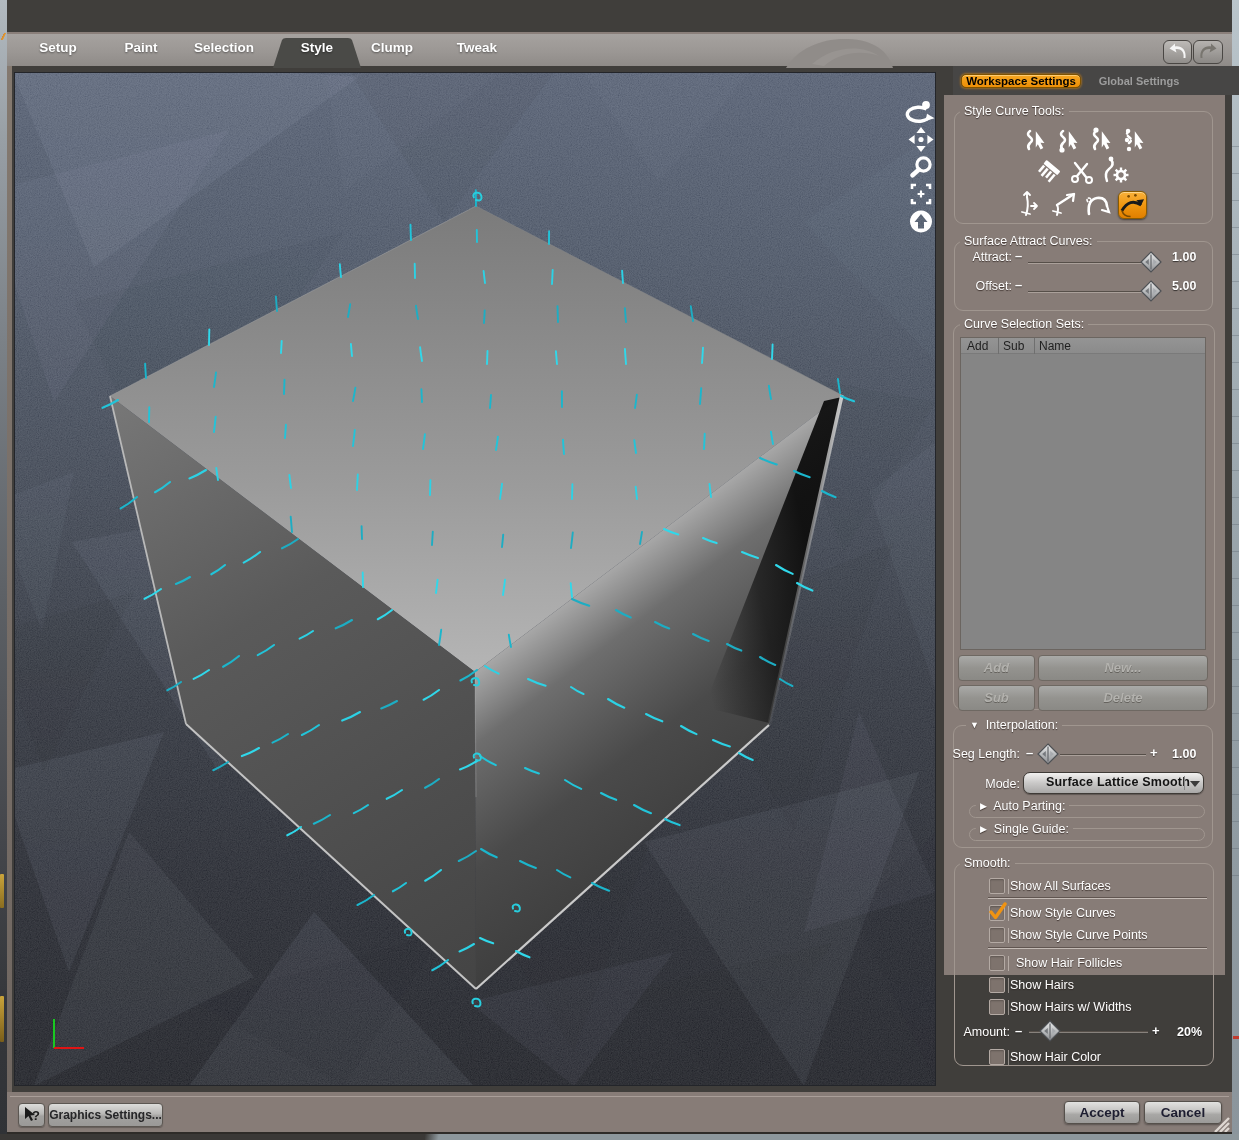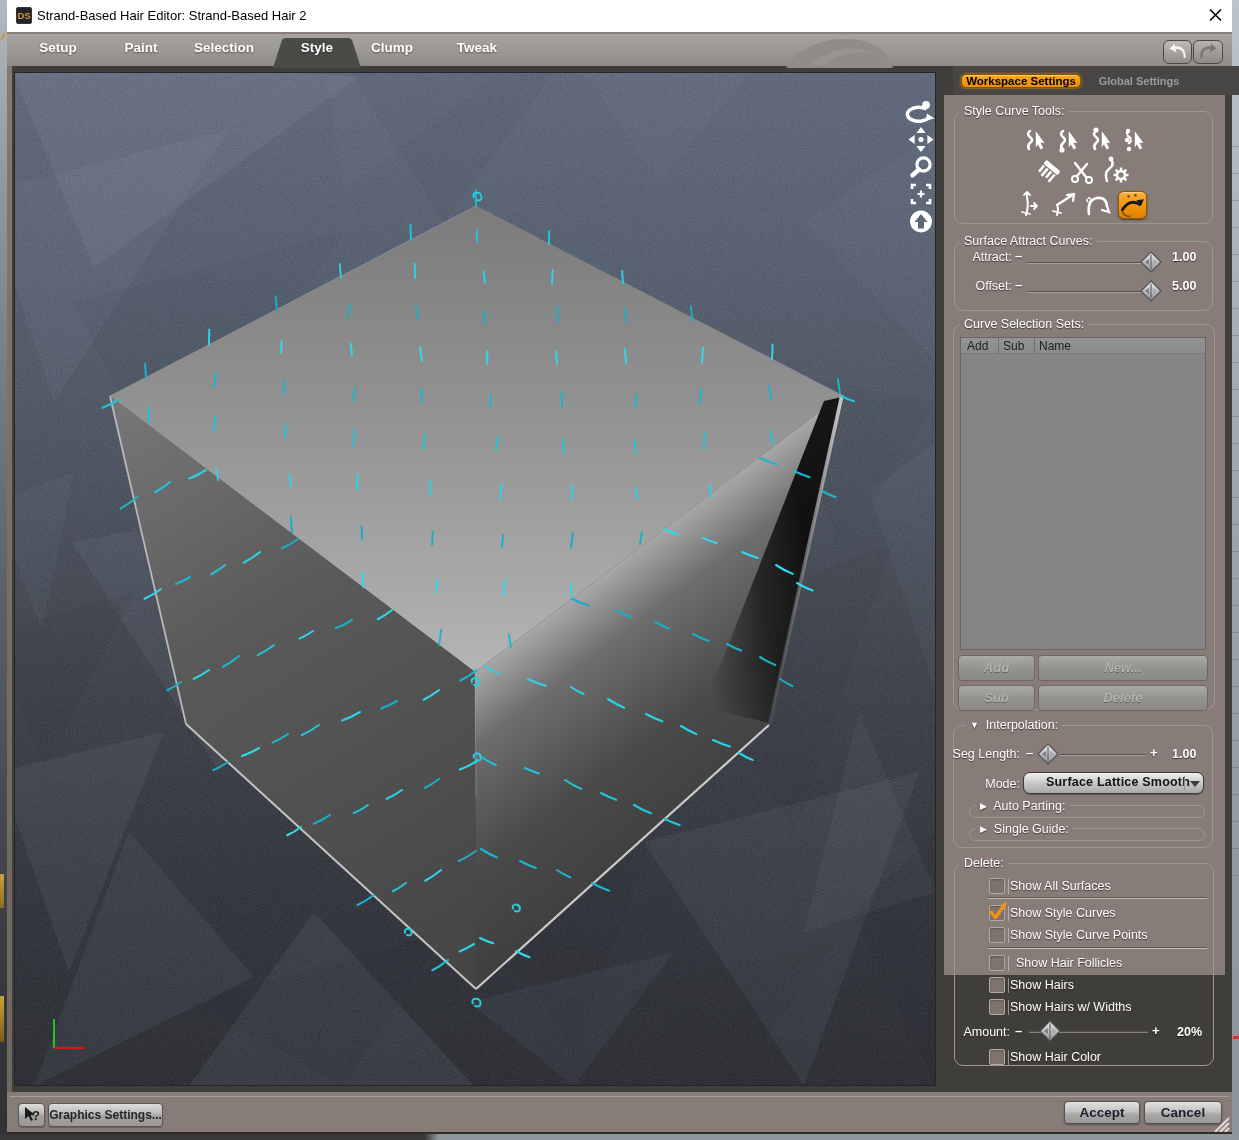"DS" div.abs { html: <div> <div>DS</div> <div>Strand-Based Hair Editor: Strand-Based Hair 2</div> <svg> <path></path> </svg> </div> -> none }
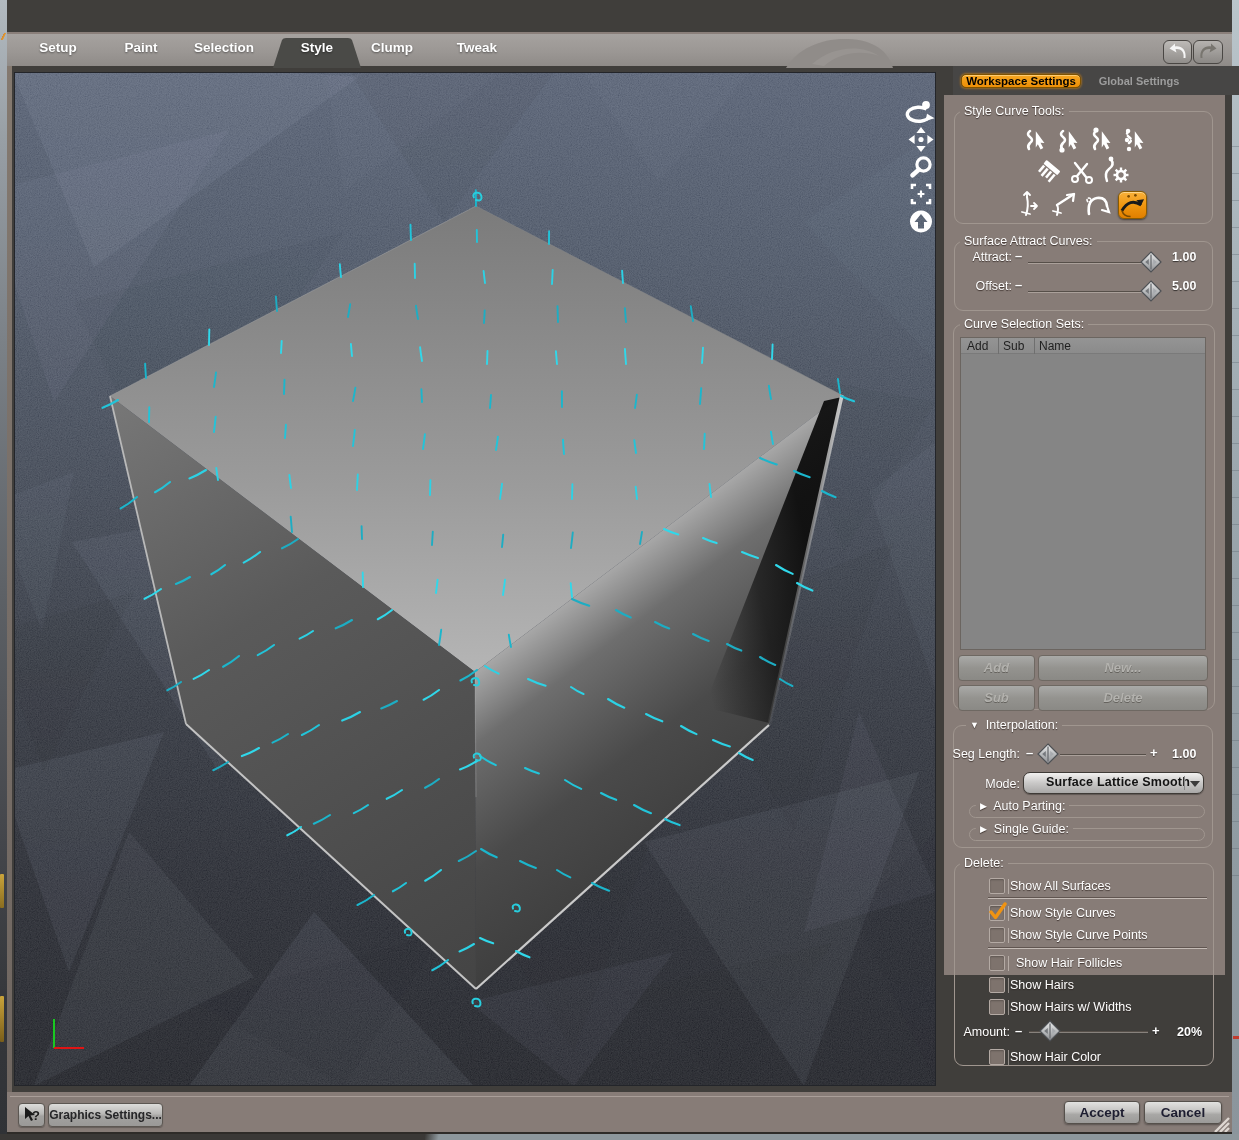"Delete:" div.grplbl { text: Delete -> Smooth }
